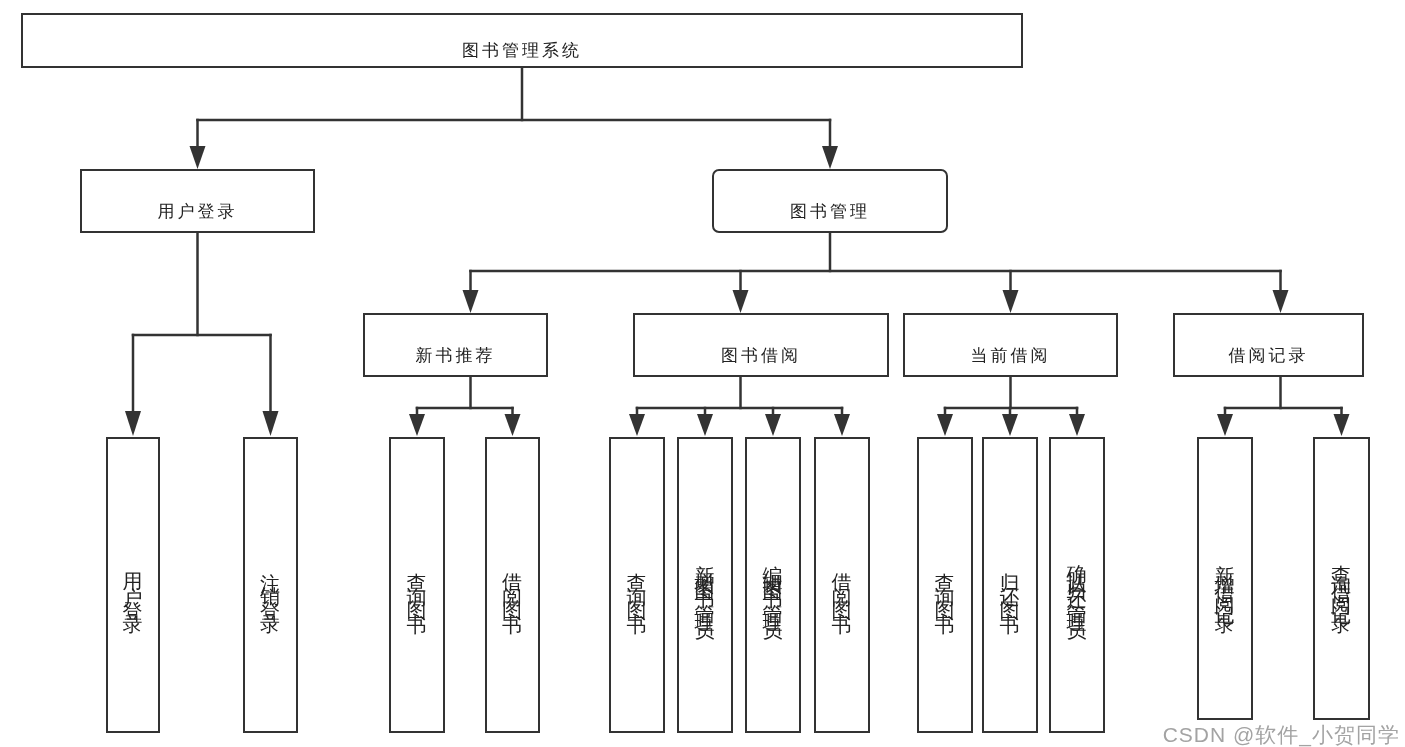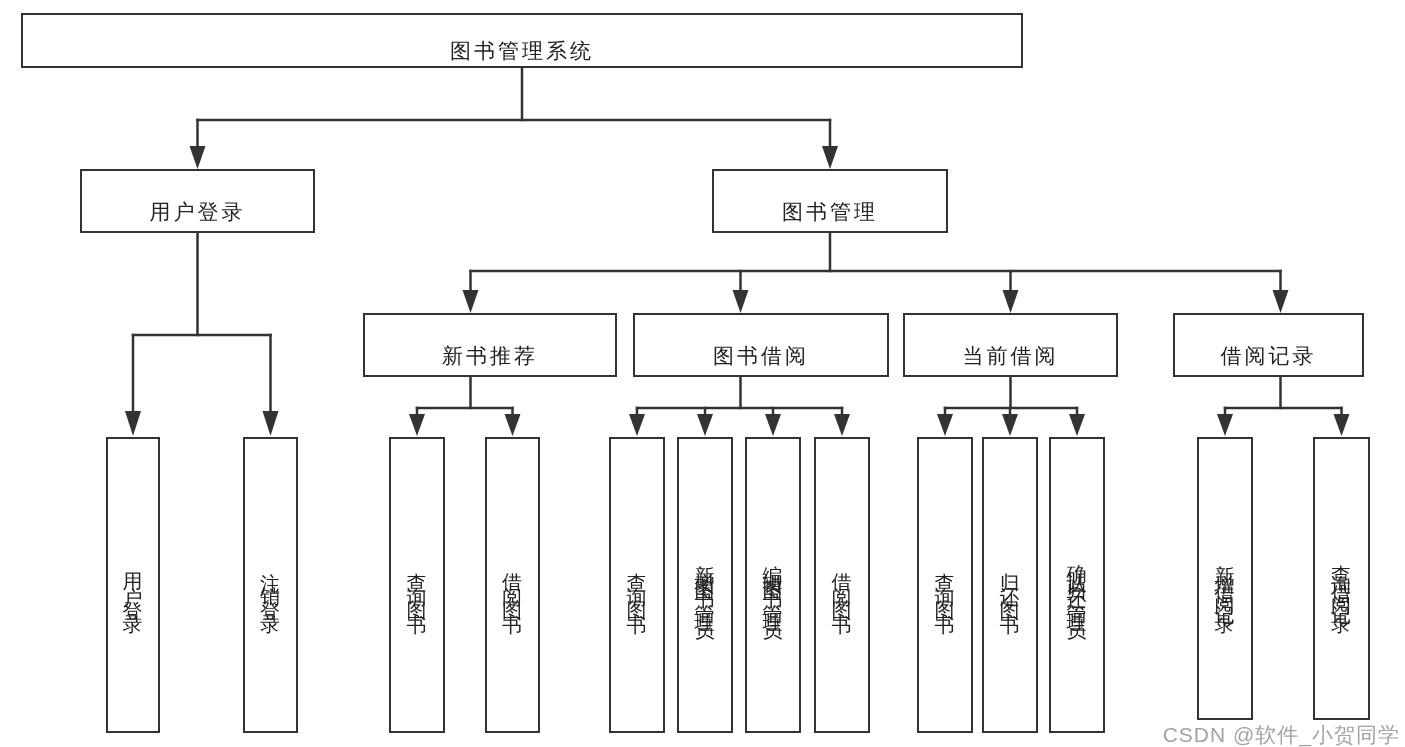"图书管理系统" .hbox { font-size: 21px -> 17px }
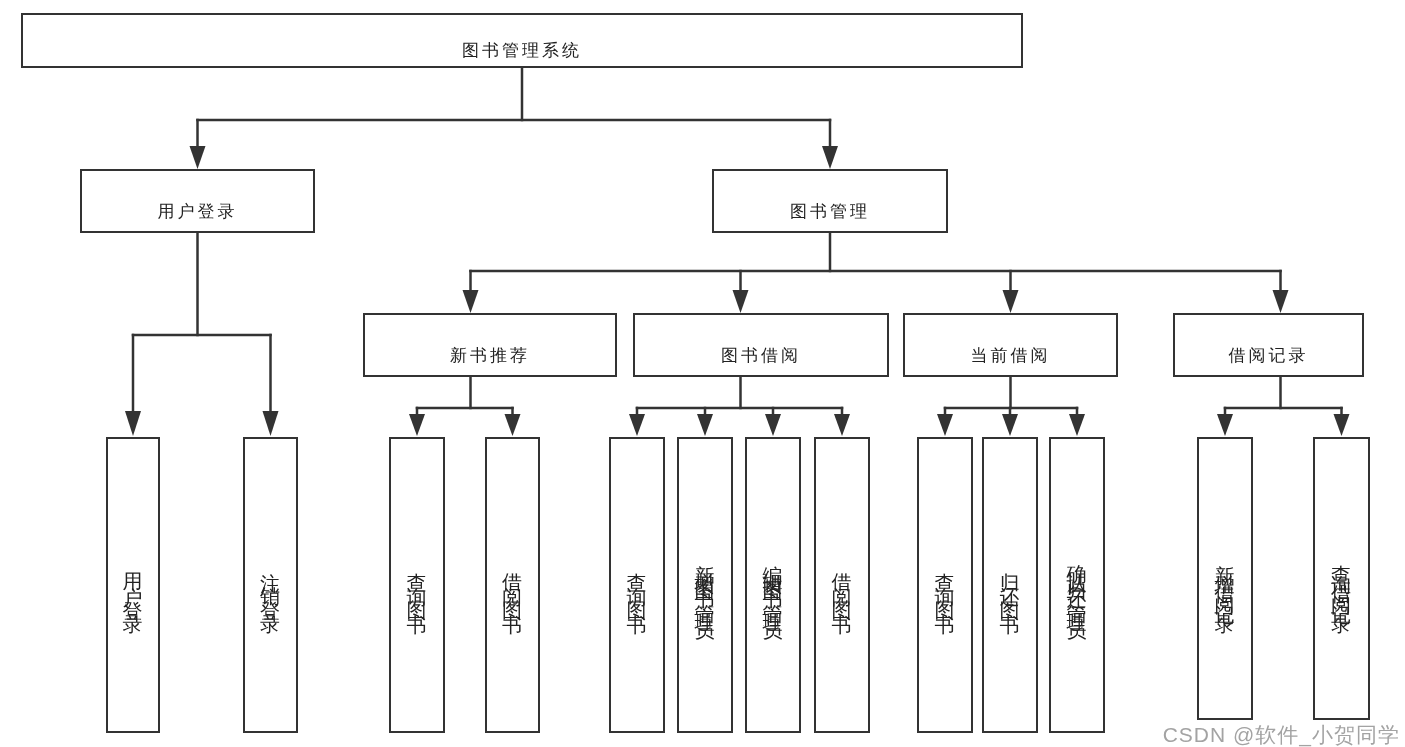"图书管理" div.box { border-radius: none -> 7px }
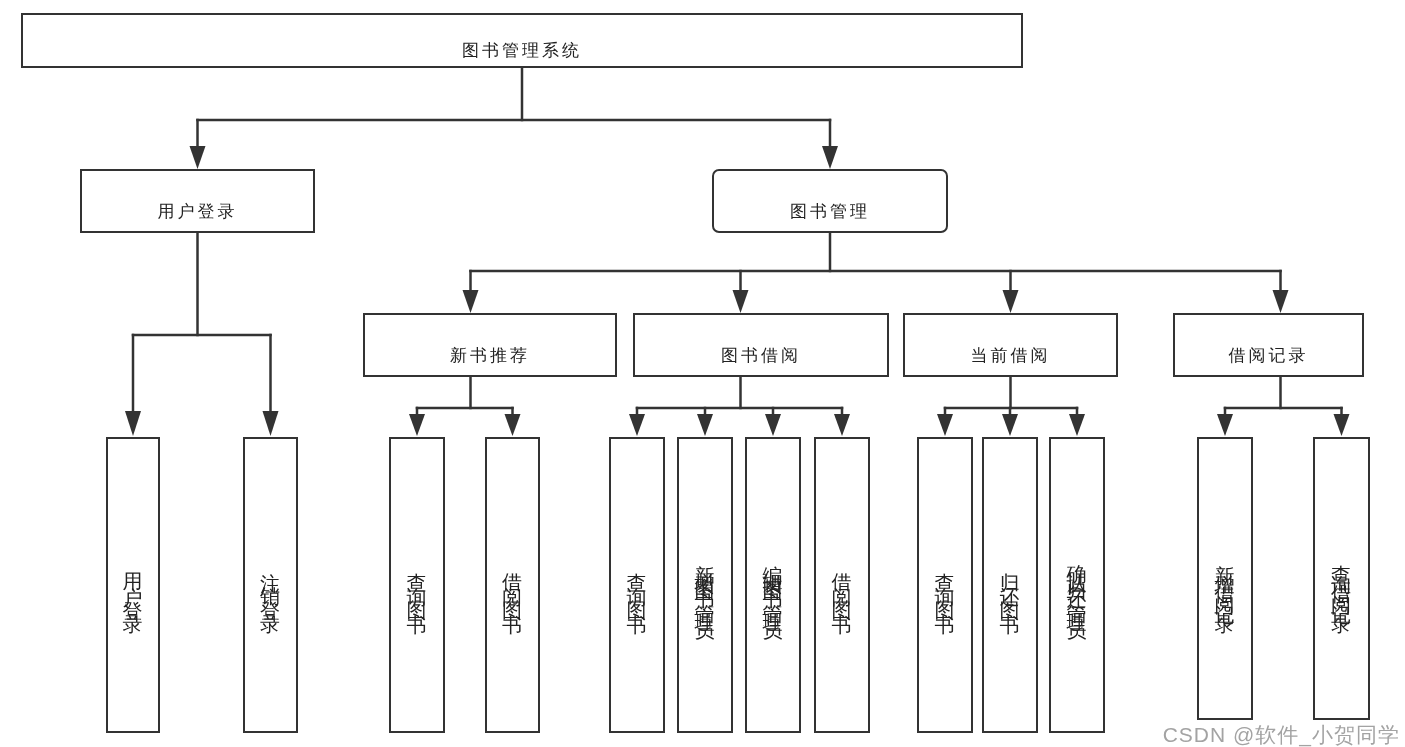"新书推荐" div.box { width: 254px -> 185px }
